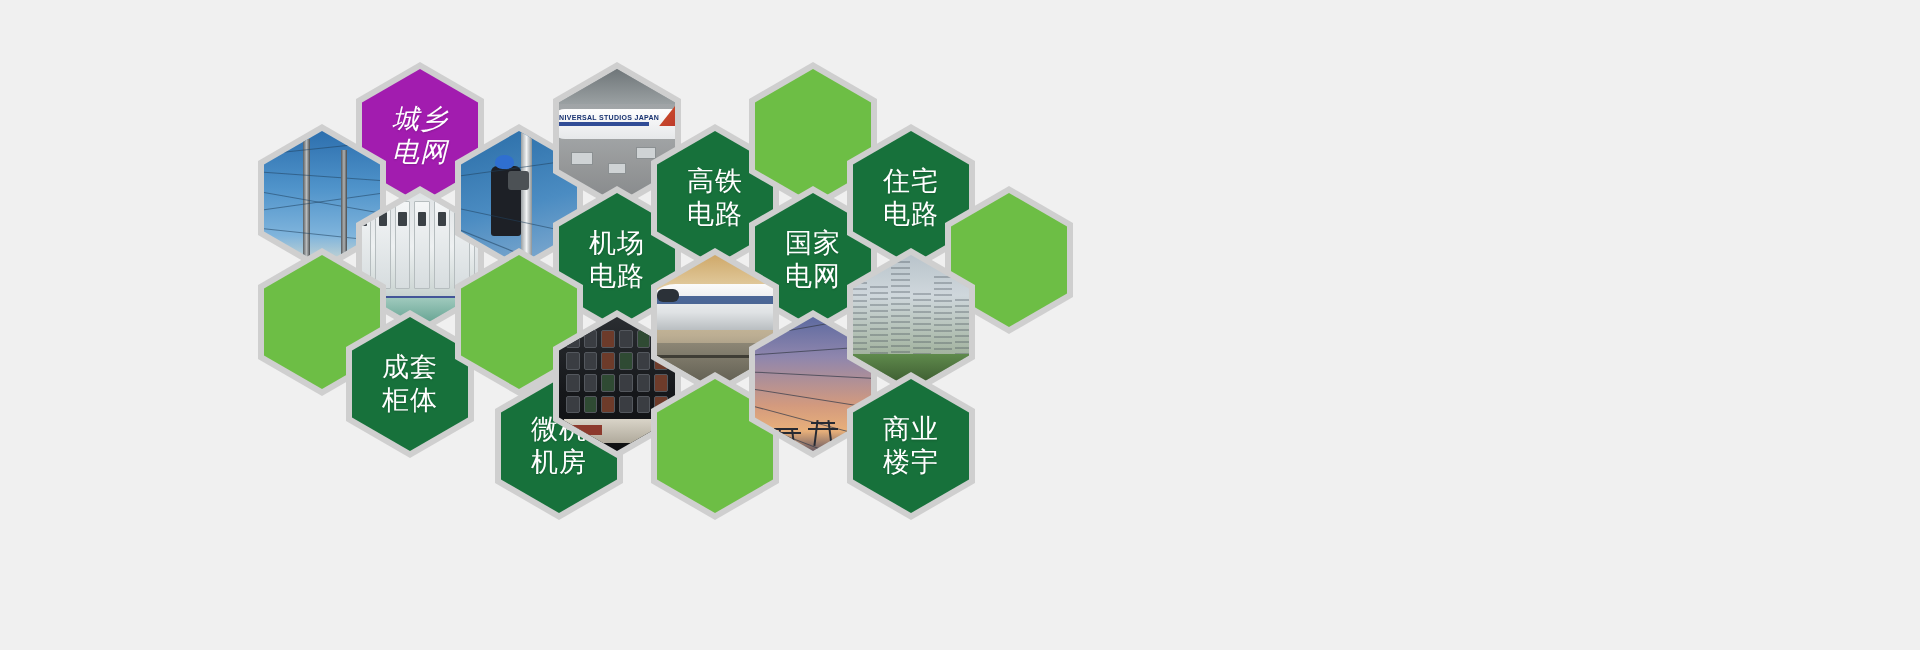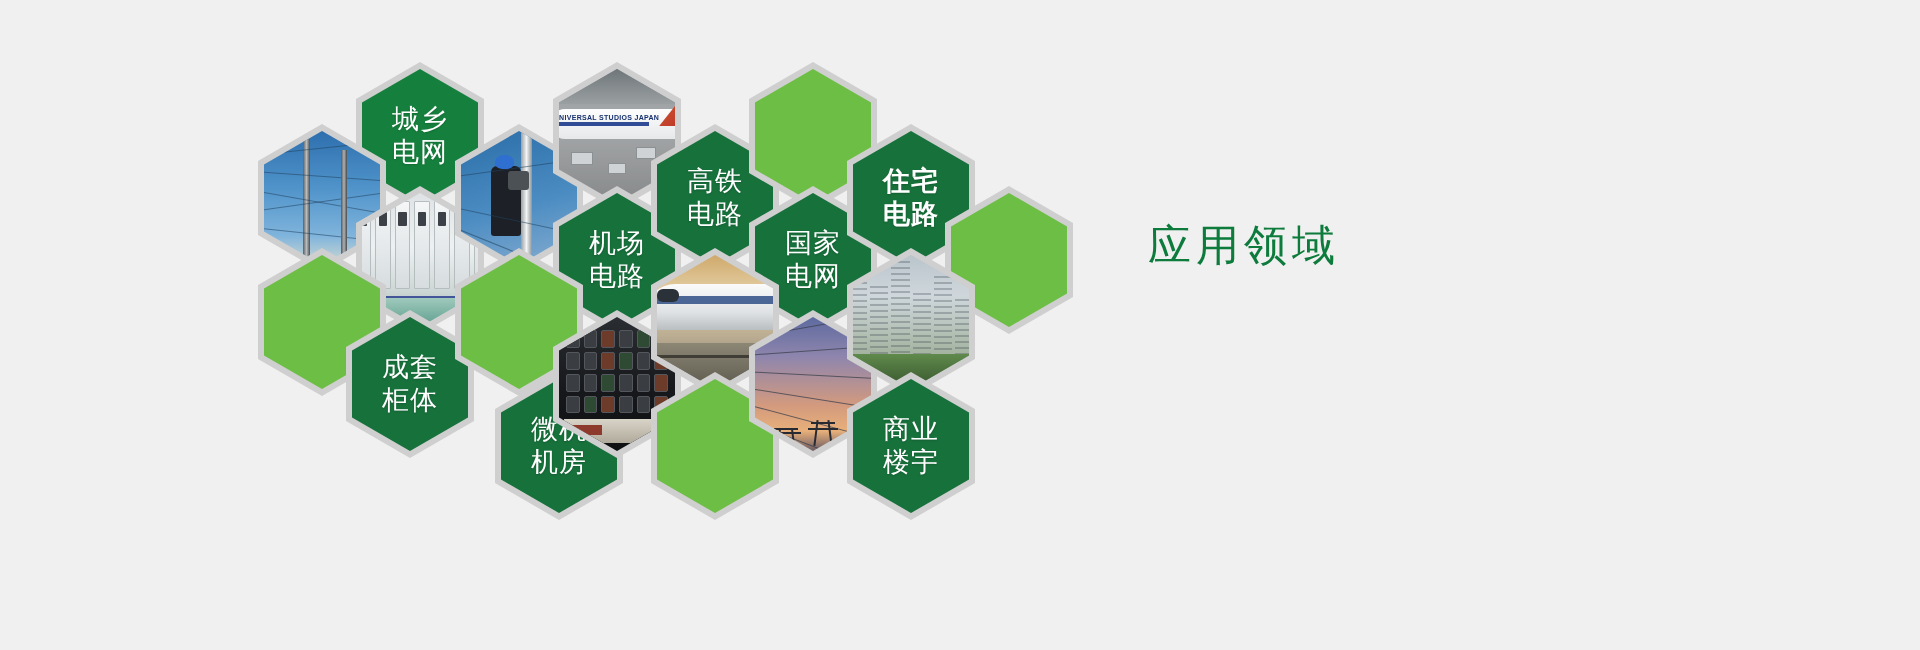"城乡" div.inner { background: #15803d -> #a21caf; font-style: none -> italic }
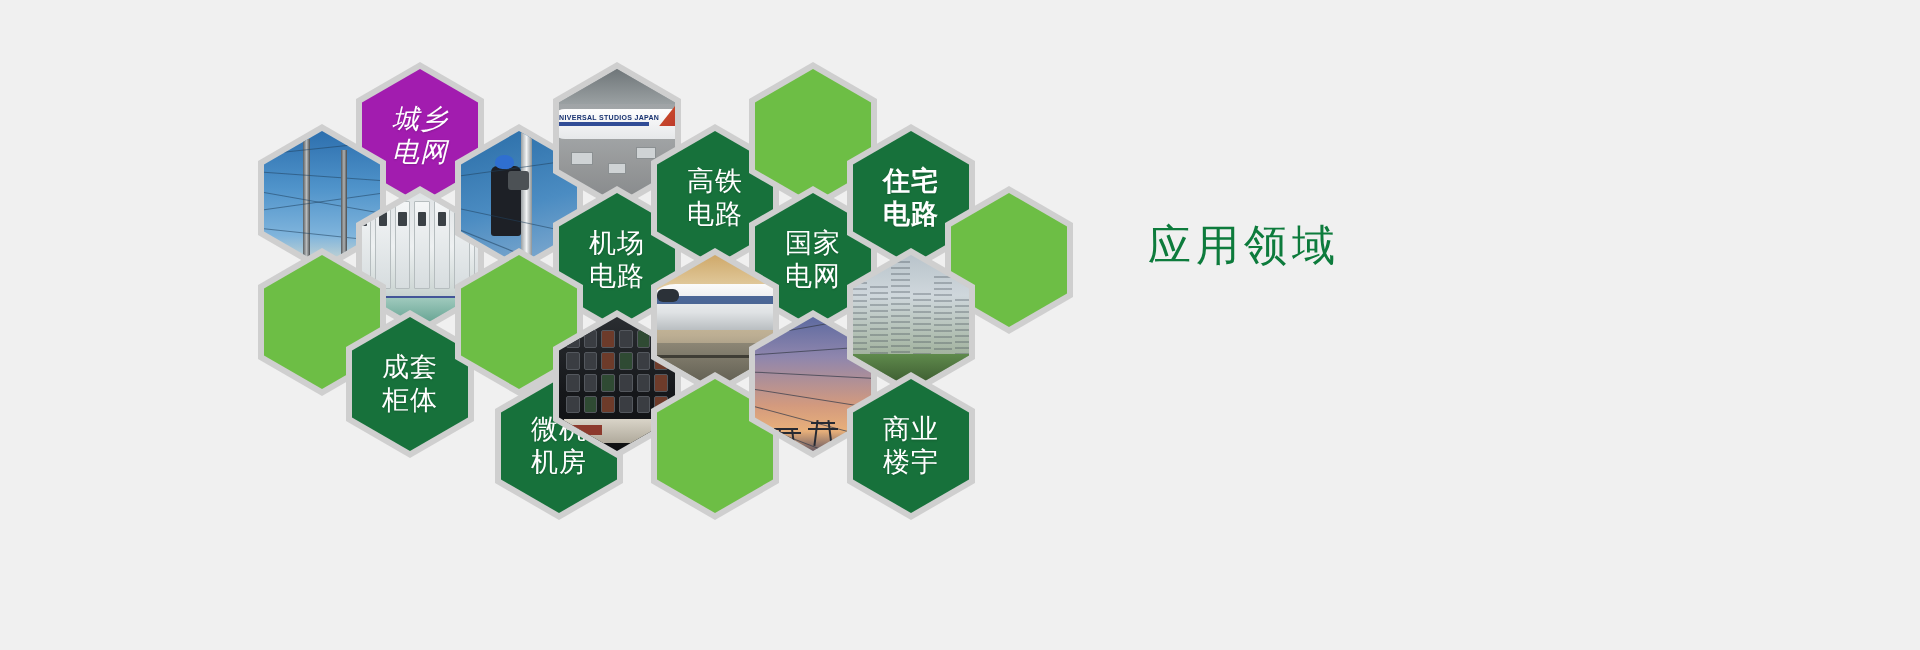"住宅" div.inner { font-weight: bold -> none }
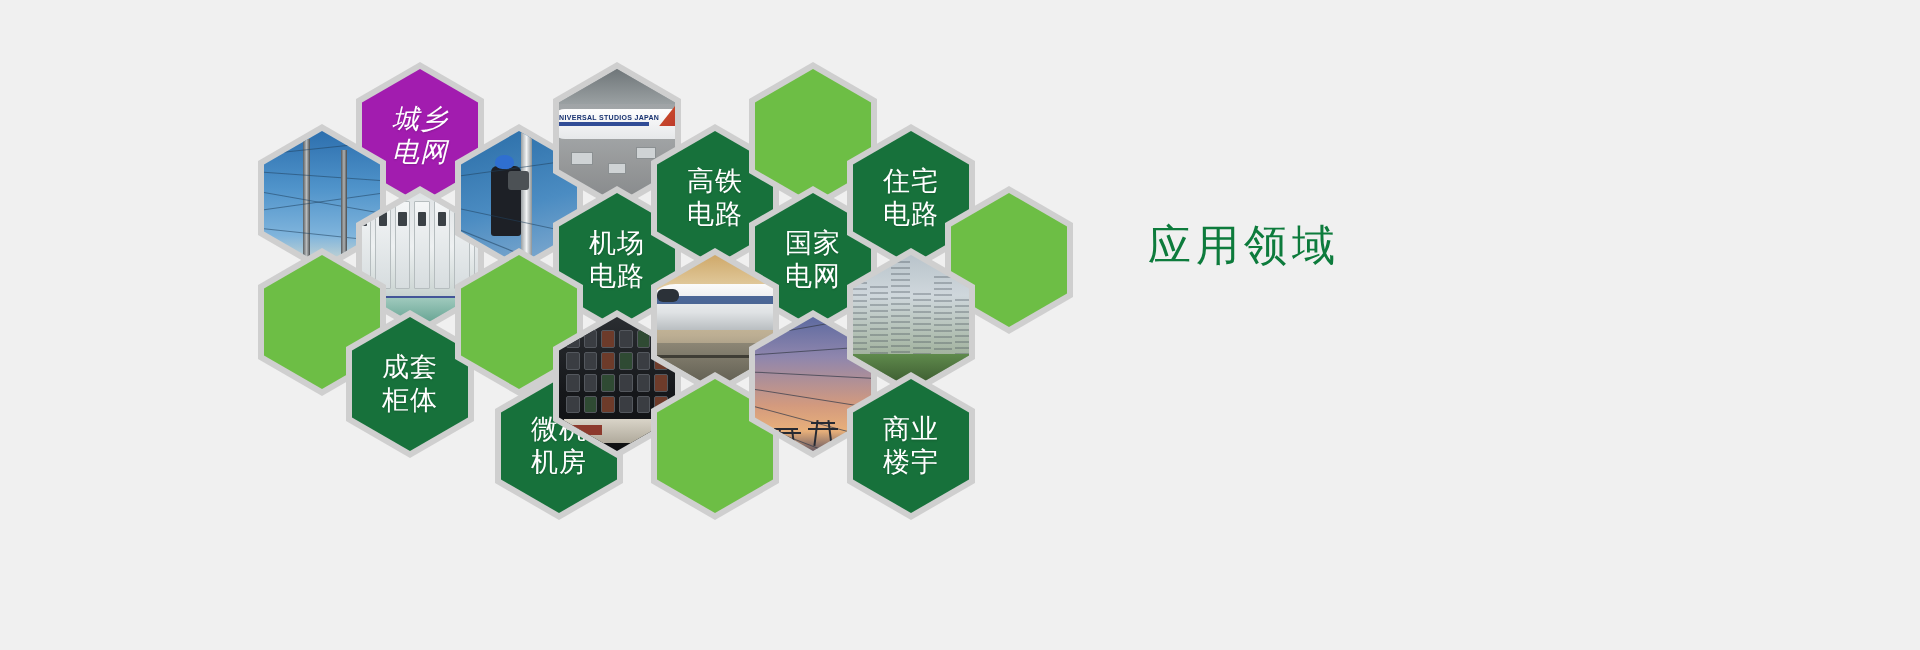"应用领域" div { html: <div>应用领域</div> -> none }
